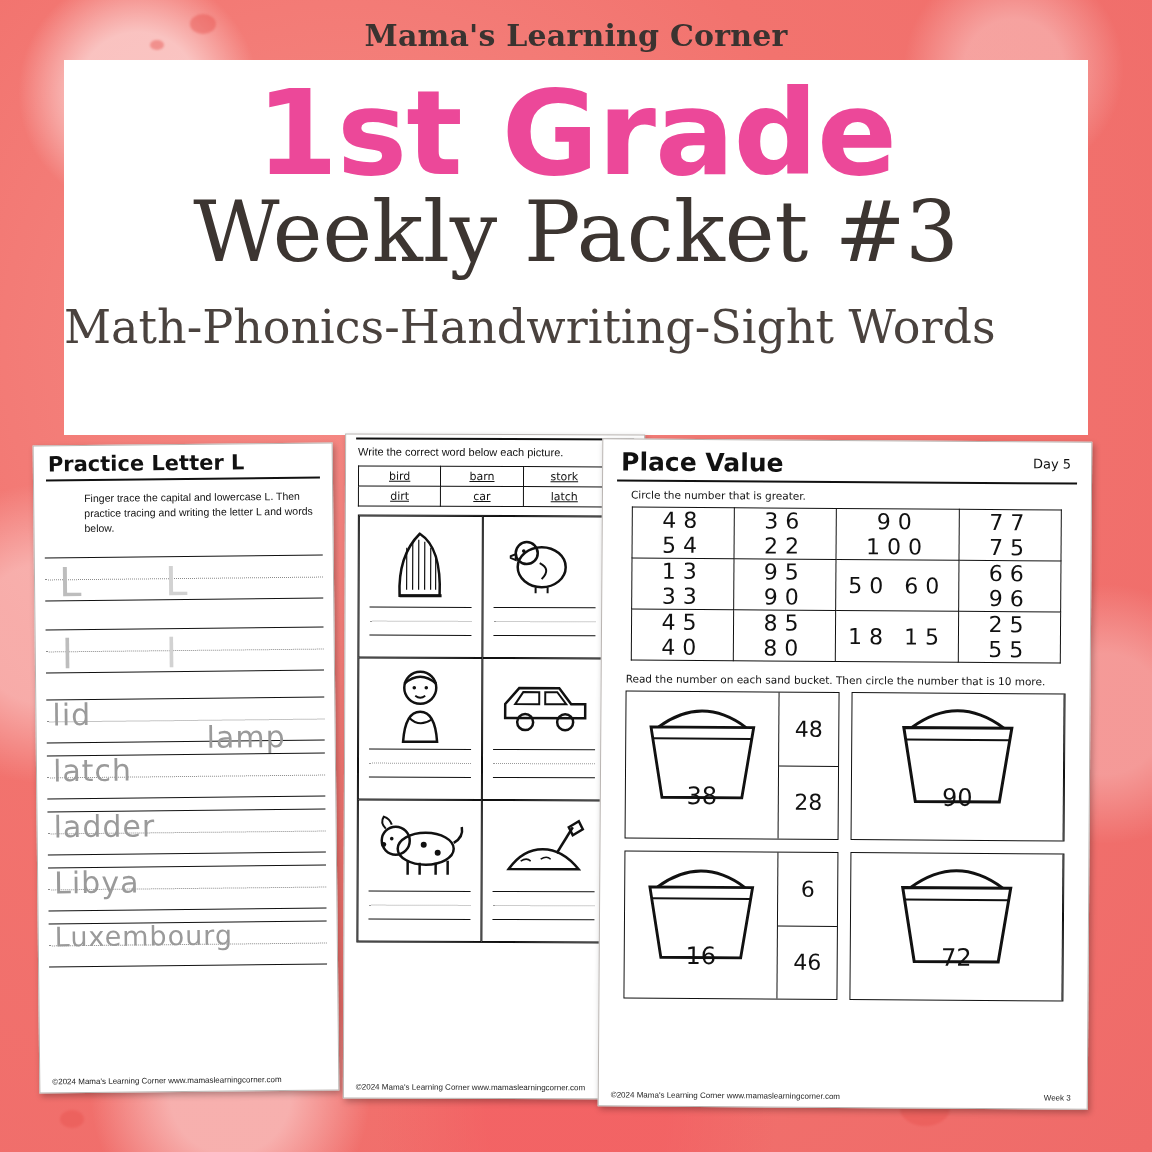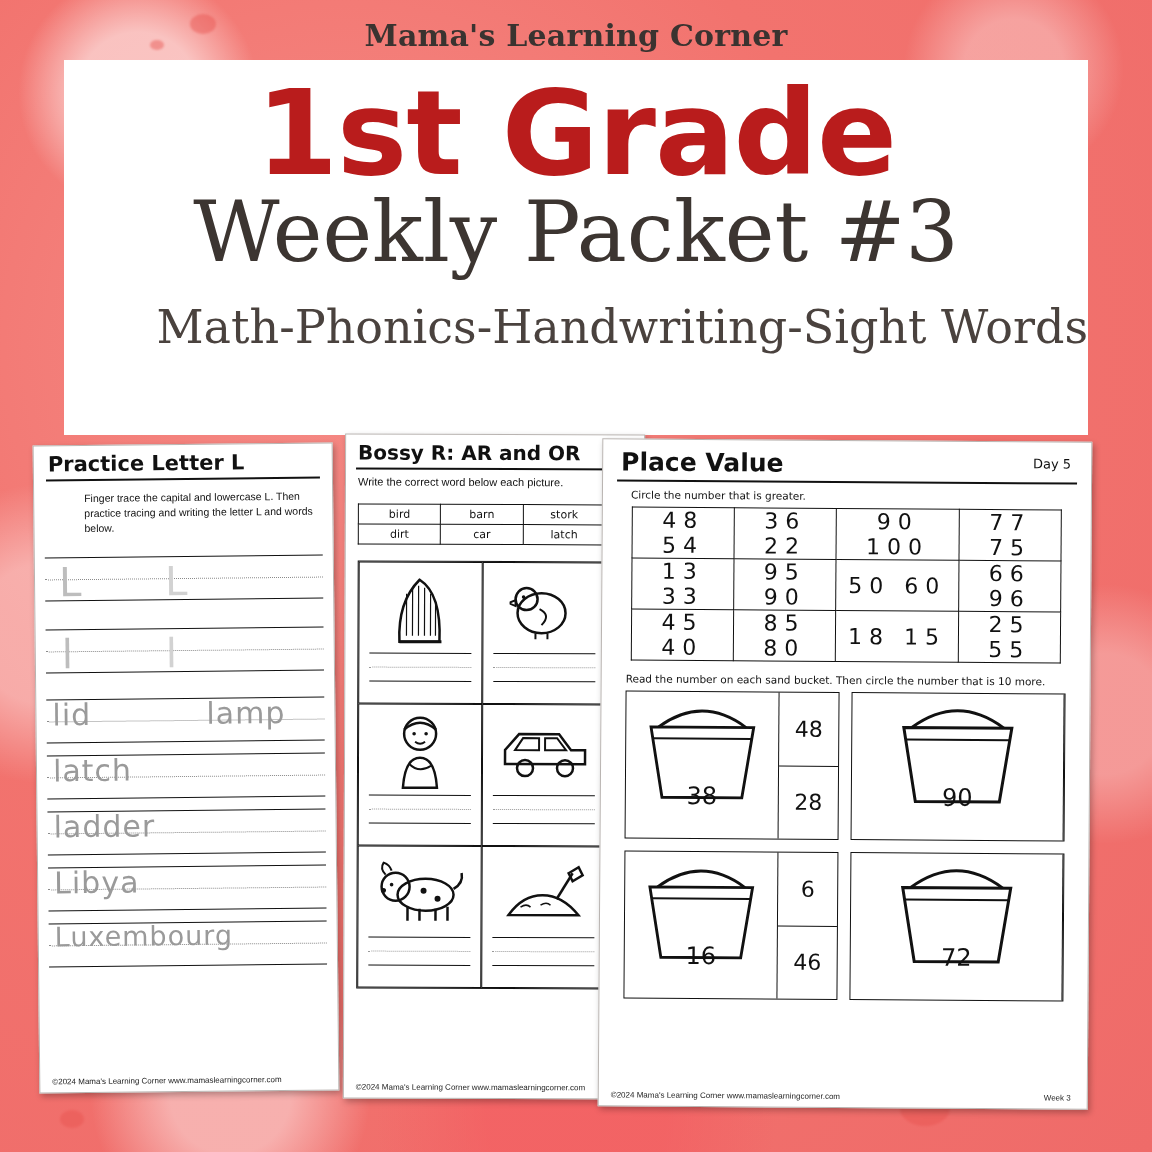"1st Grade" #title-main { color: #b91c1c -> #ec4899 }
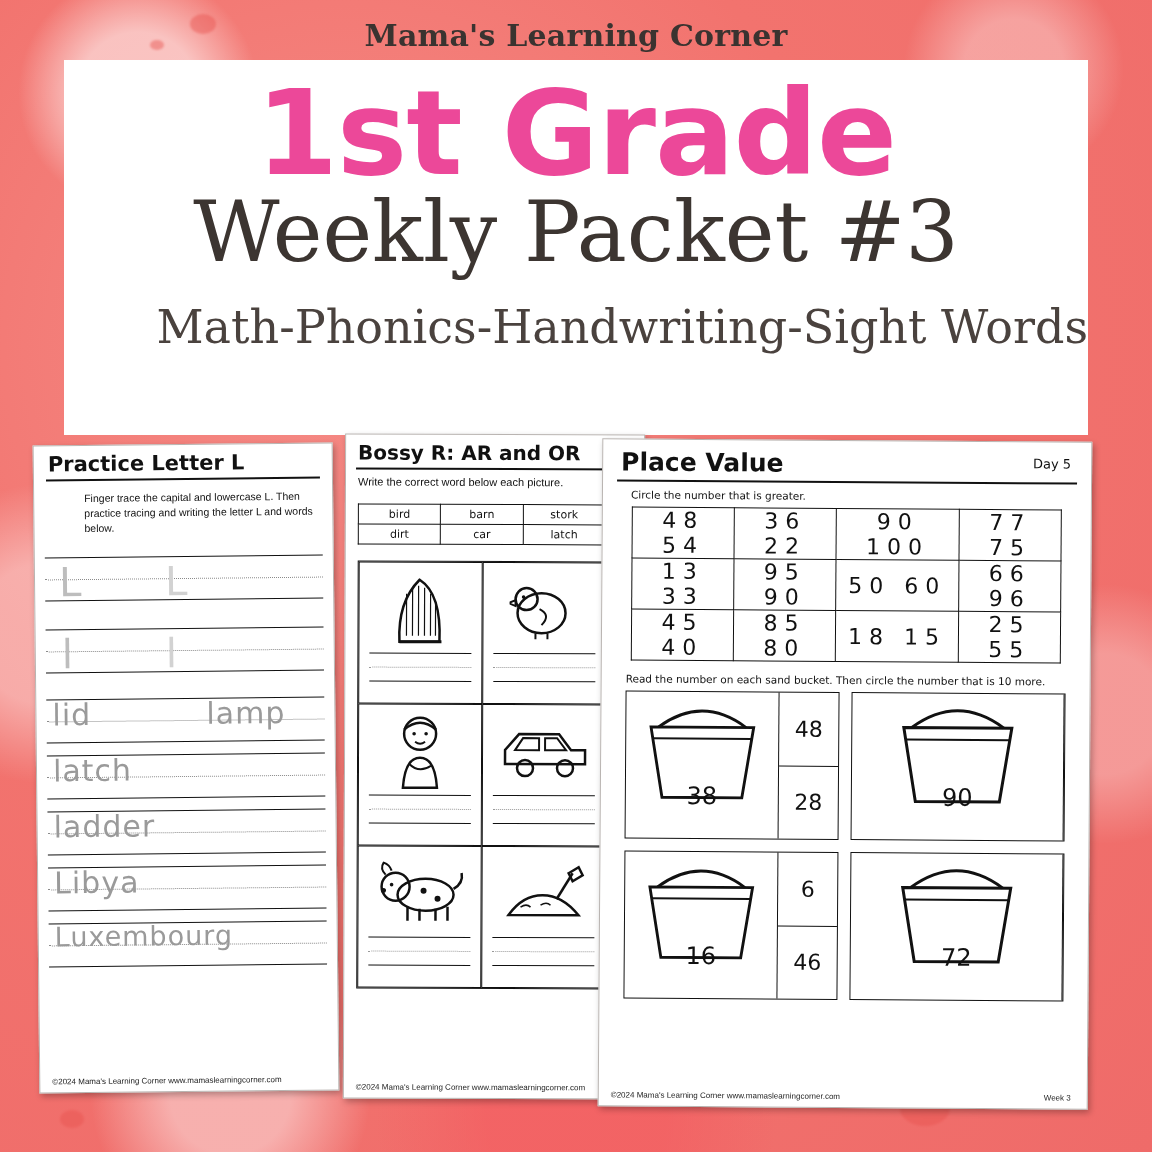"Math-Phonics-Handwriting-Sight Words" #title-topics { text-align: right -> left }
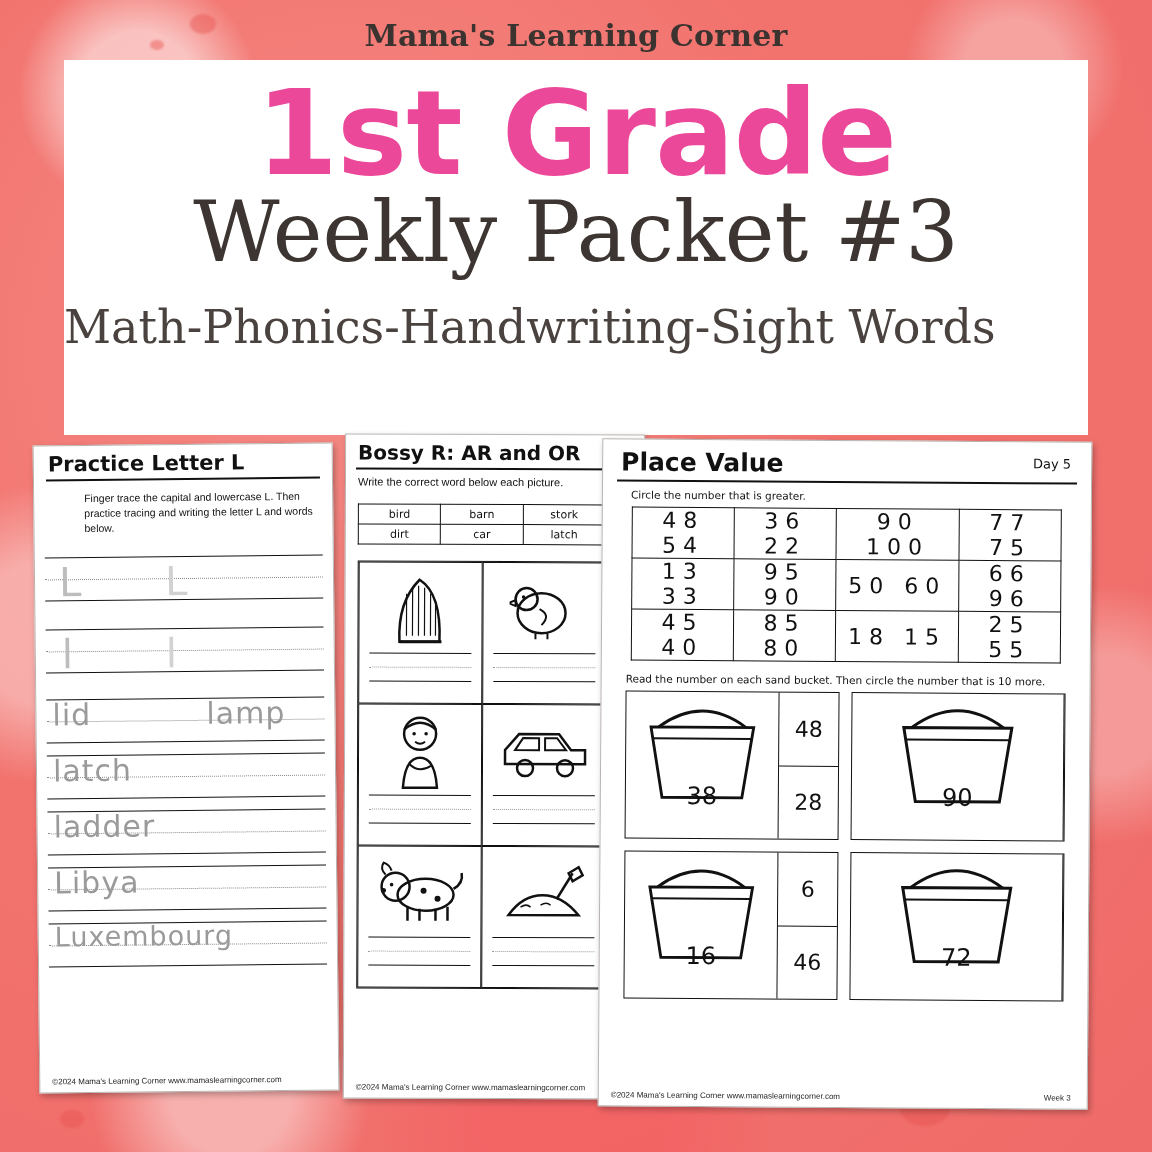"Bossy R: AR and OR" div.sheet-title { html: <div>Bossy R: AR and OR</div> -> none }
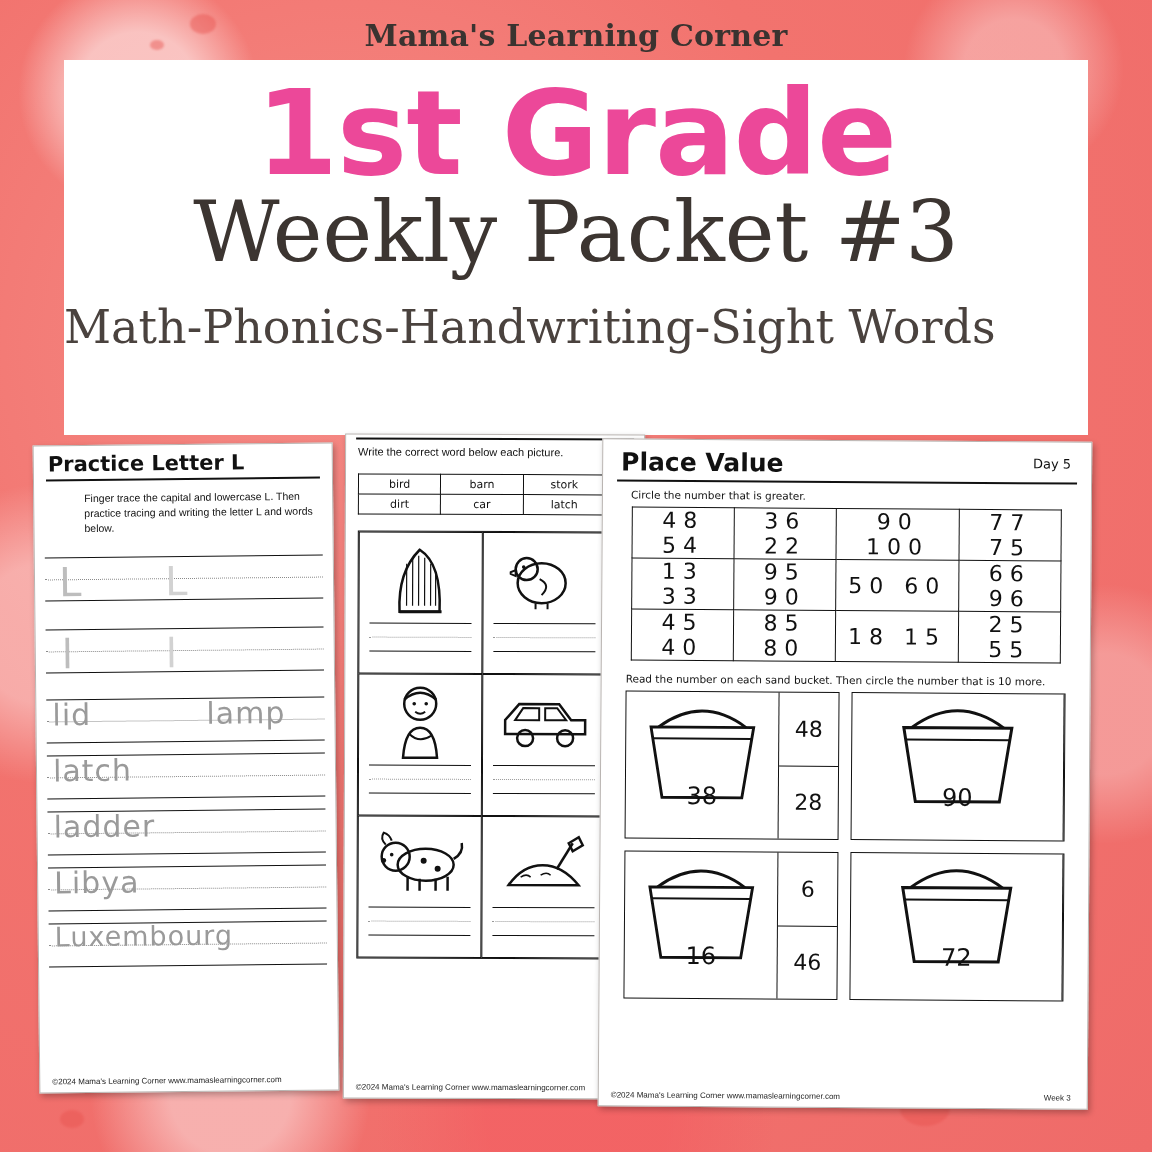"bird" .wordbank { margin: 16px 12px -> 8px 12px; text-decoration: none -> underline }
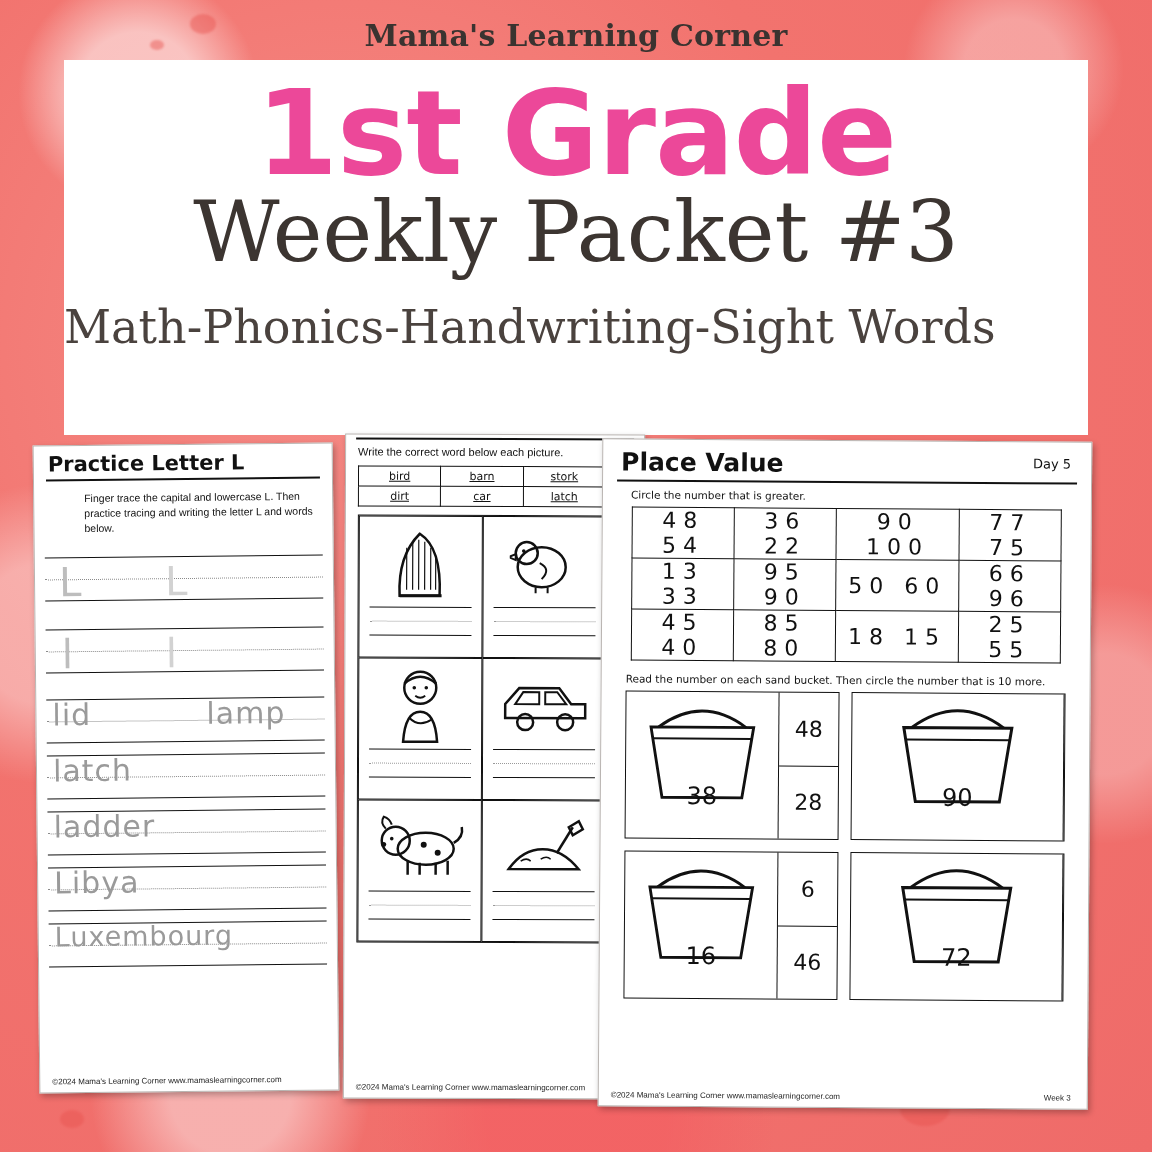"lamp" div.trace-word { margin-top: none -> 24px }
